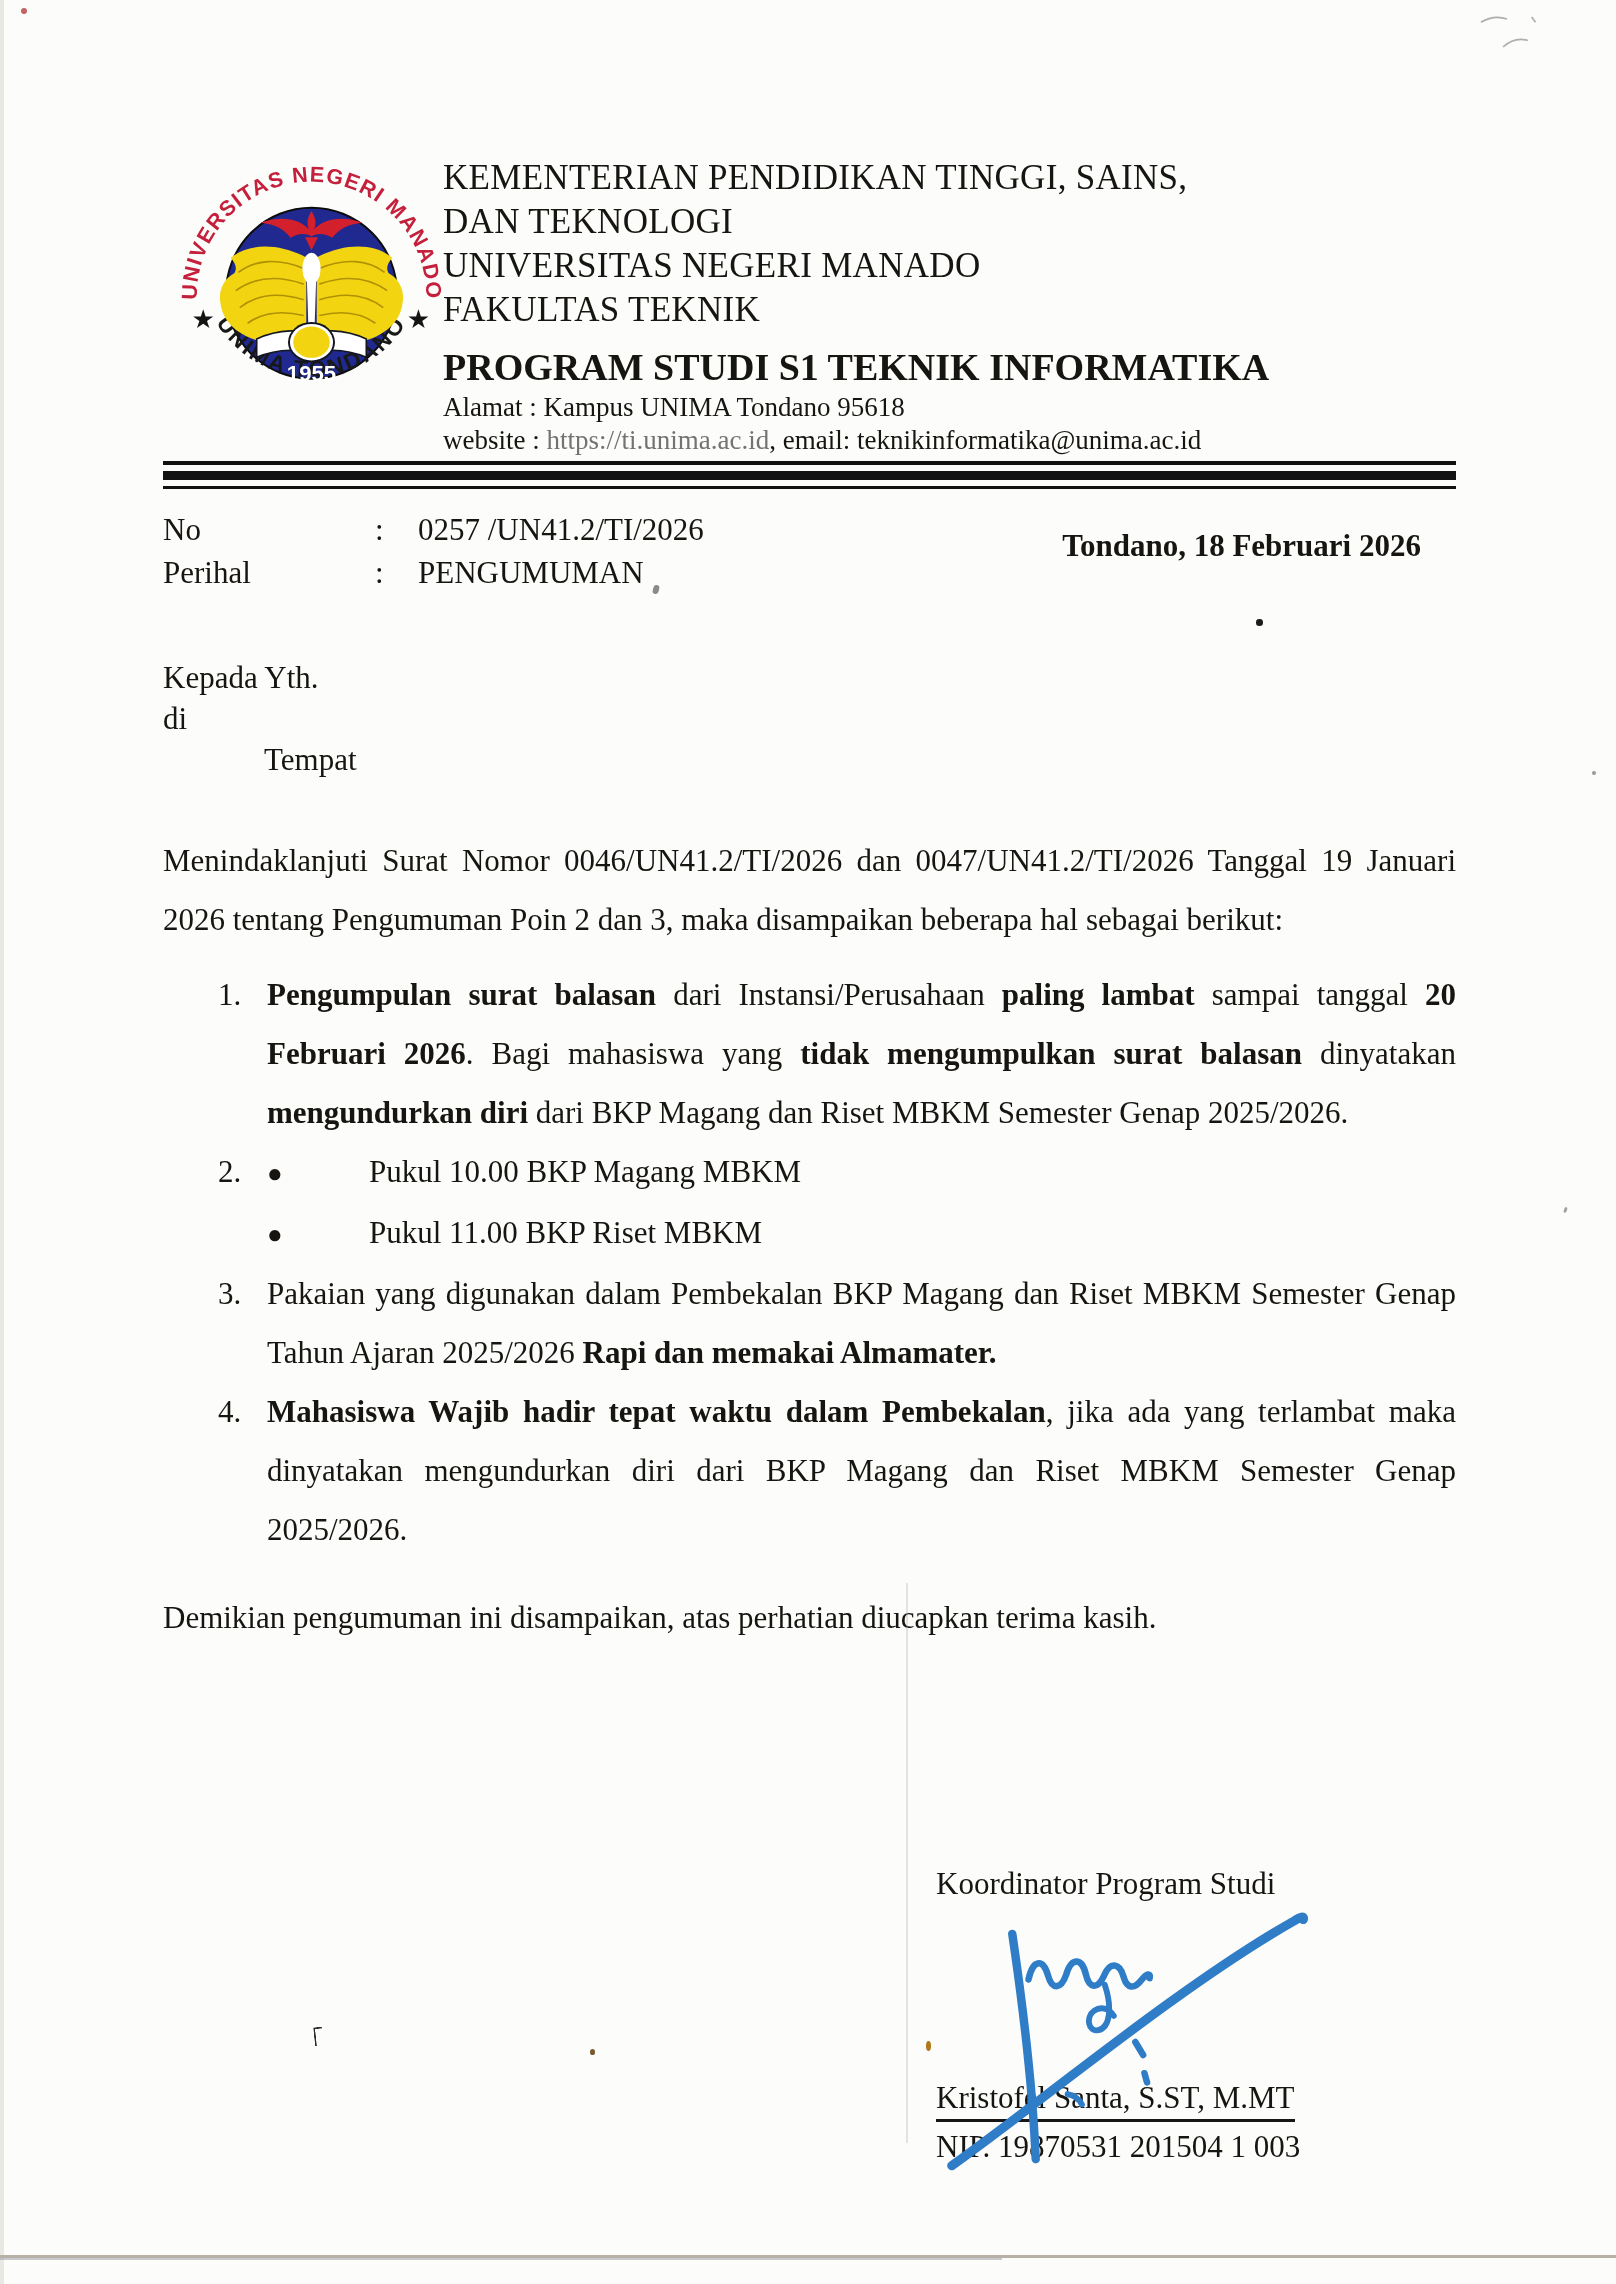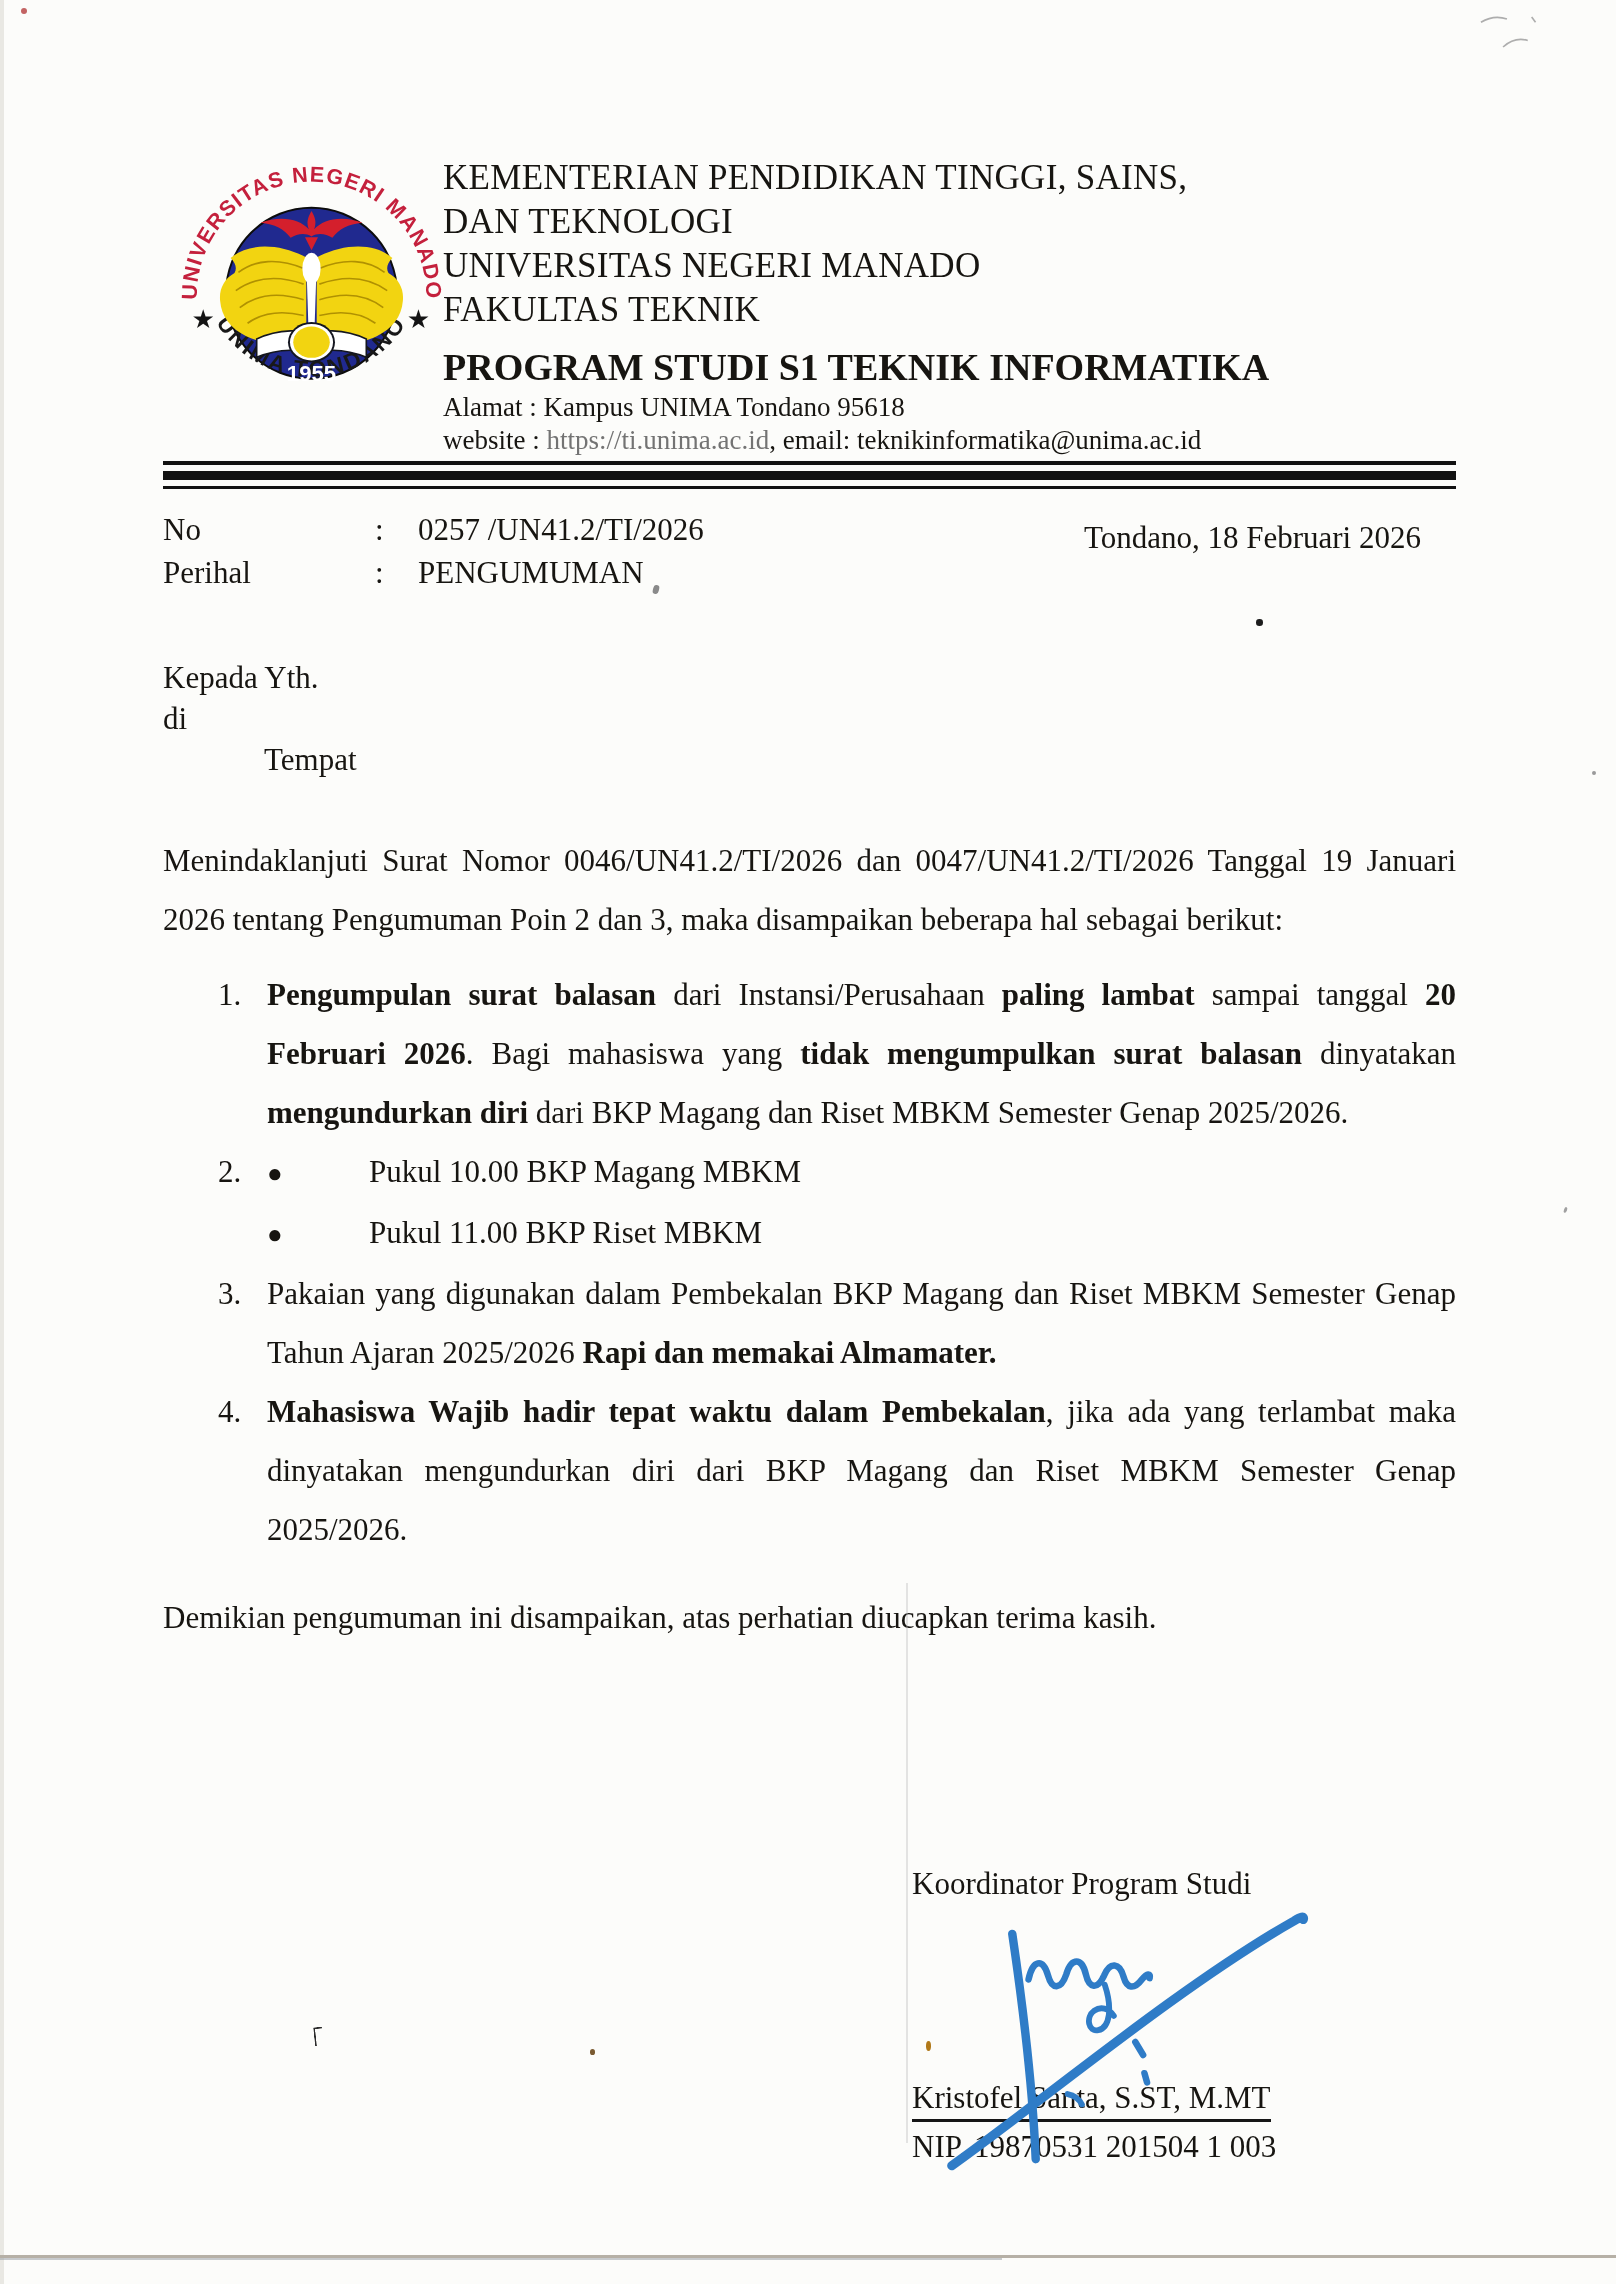"Tondano, 18 Februari 2026" .date { font-weight: none -> bold; top: 8px -> 16px }
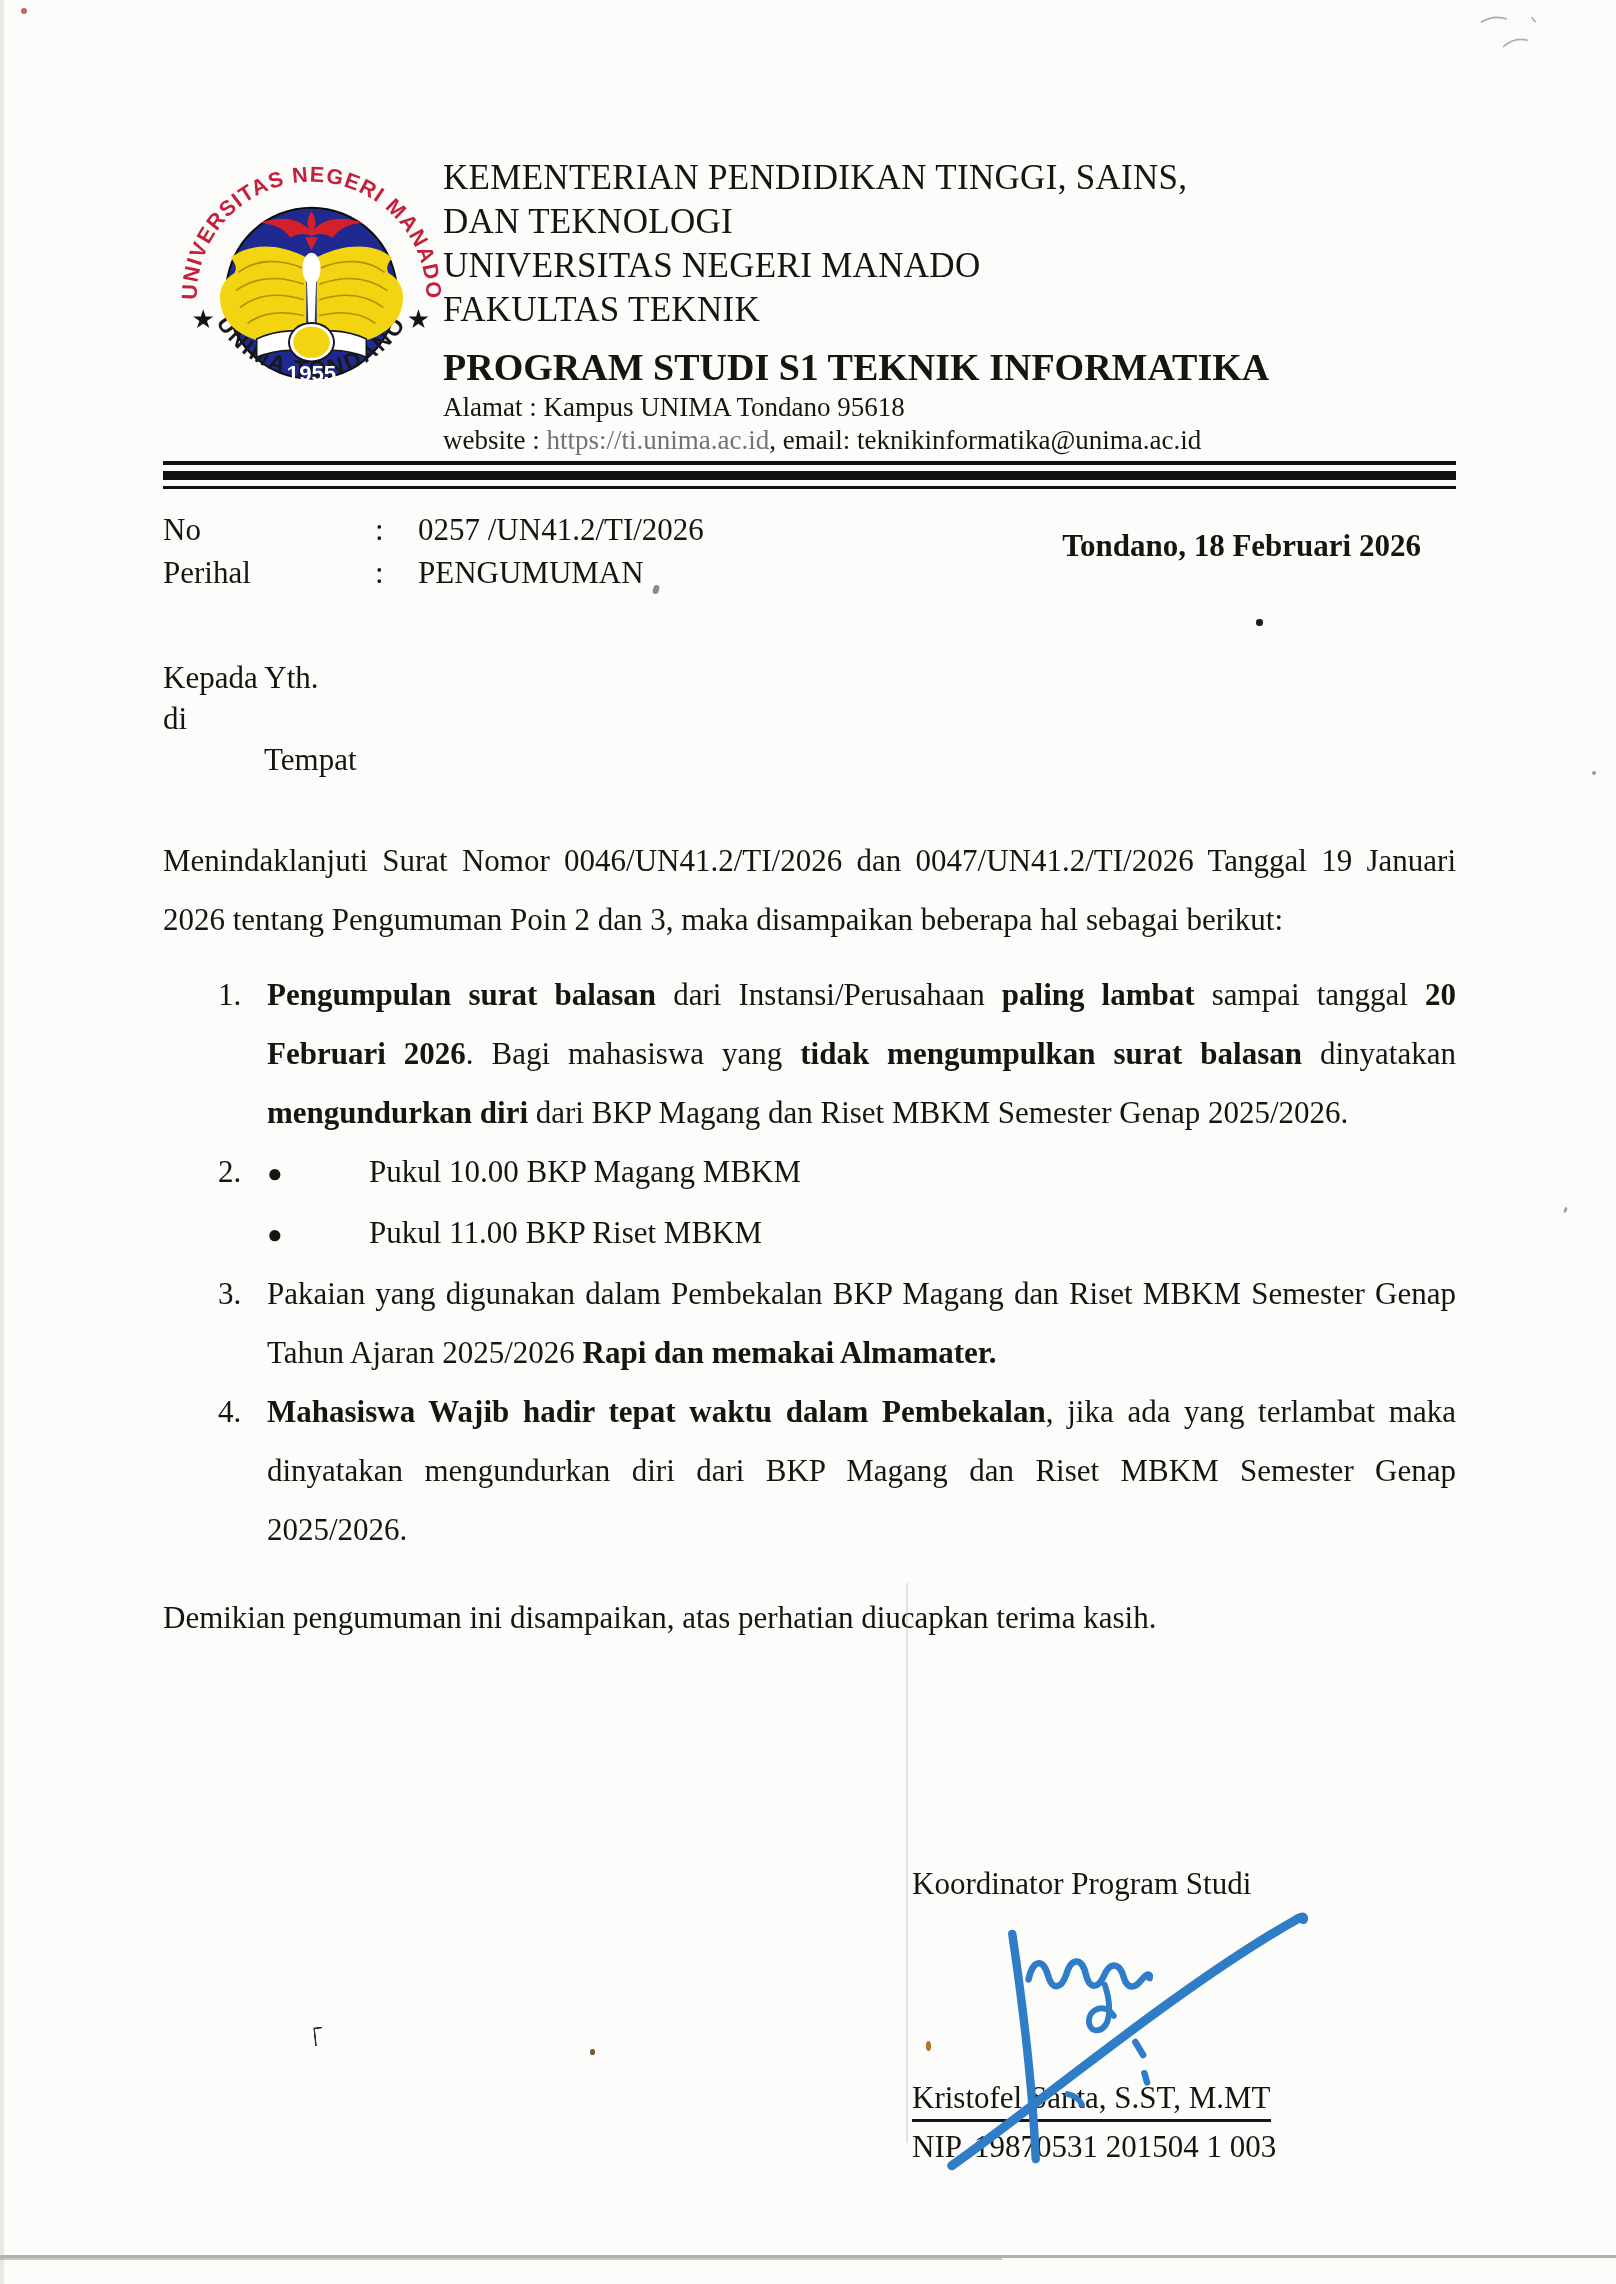"Koordinator Program Studi" .sig { left: 912px -> 936px }
